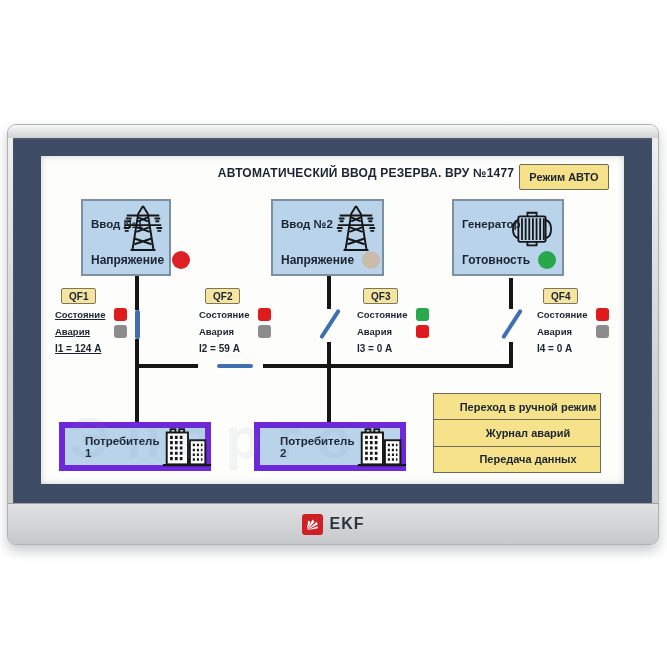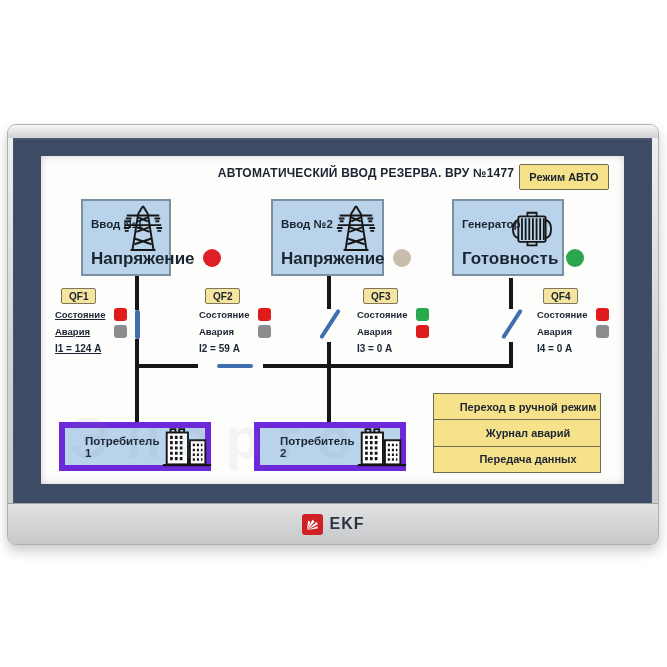"Напряжение" .src-status { align-items: none -> center; font-size: 17px -> 12px }
